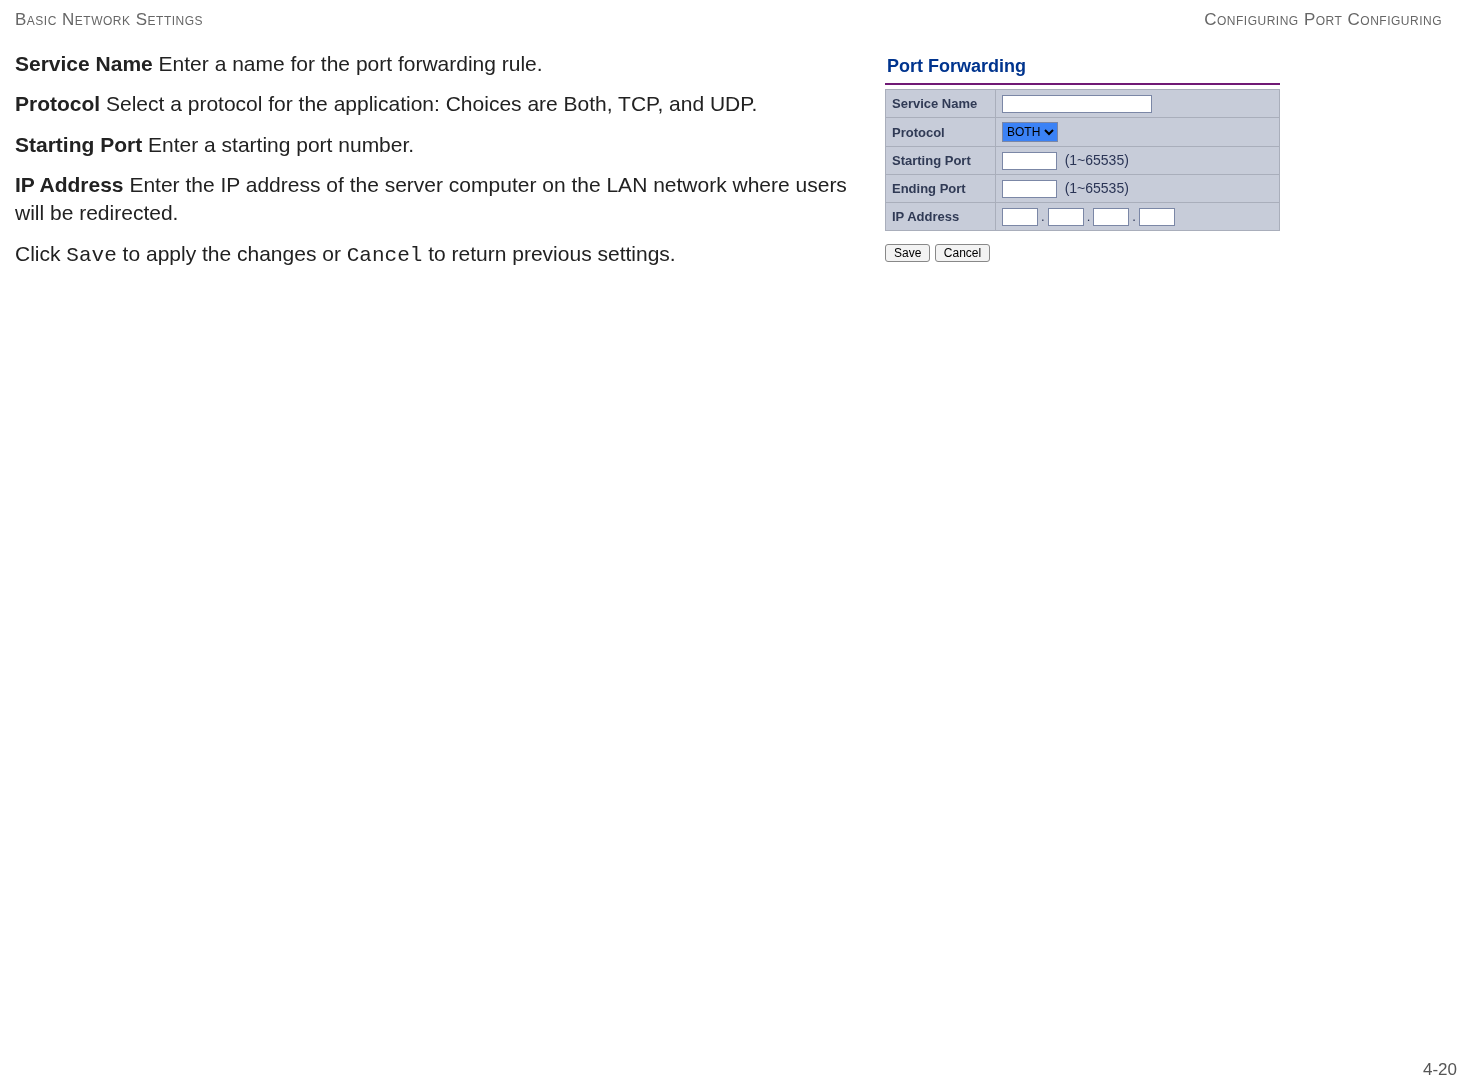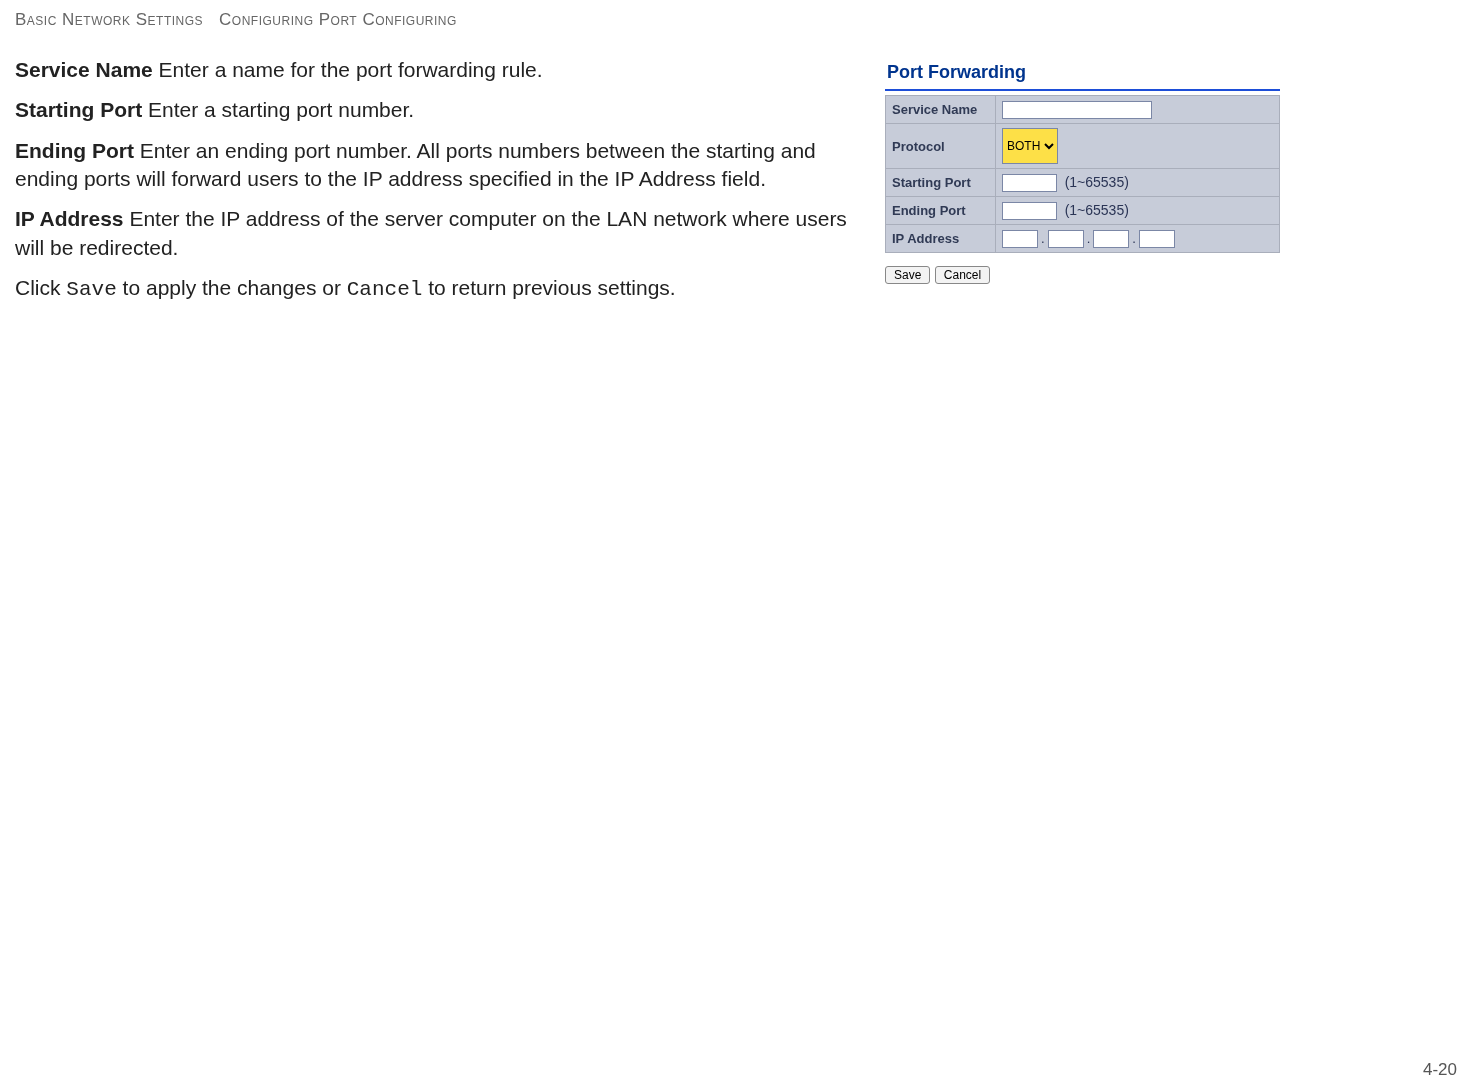"Basic Network Settings" .header-row { justify-content: none -> space-between; margin-bottom: 26px -> 20px }
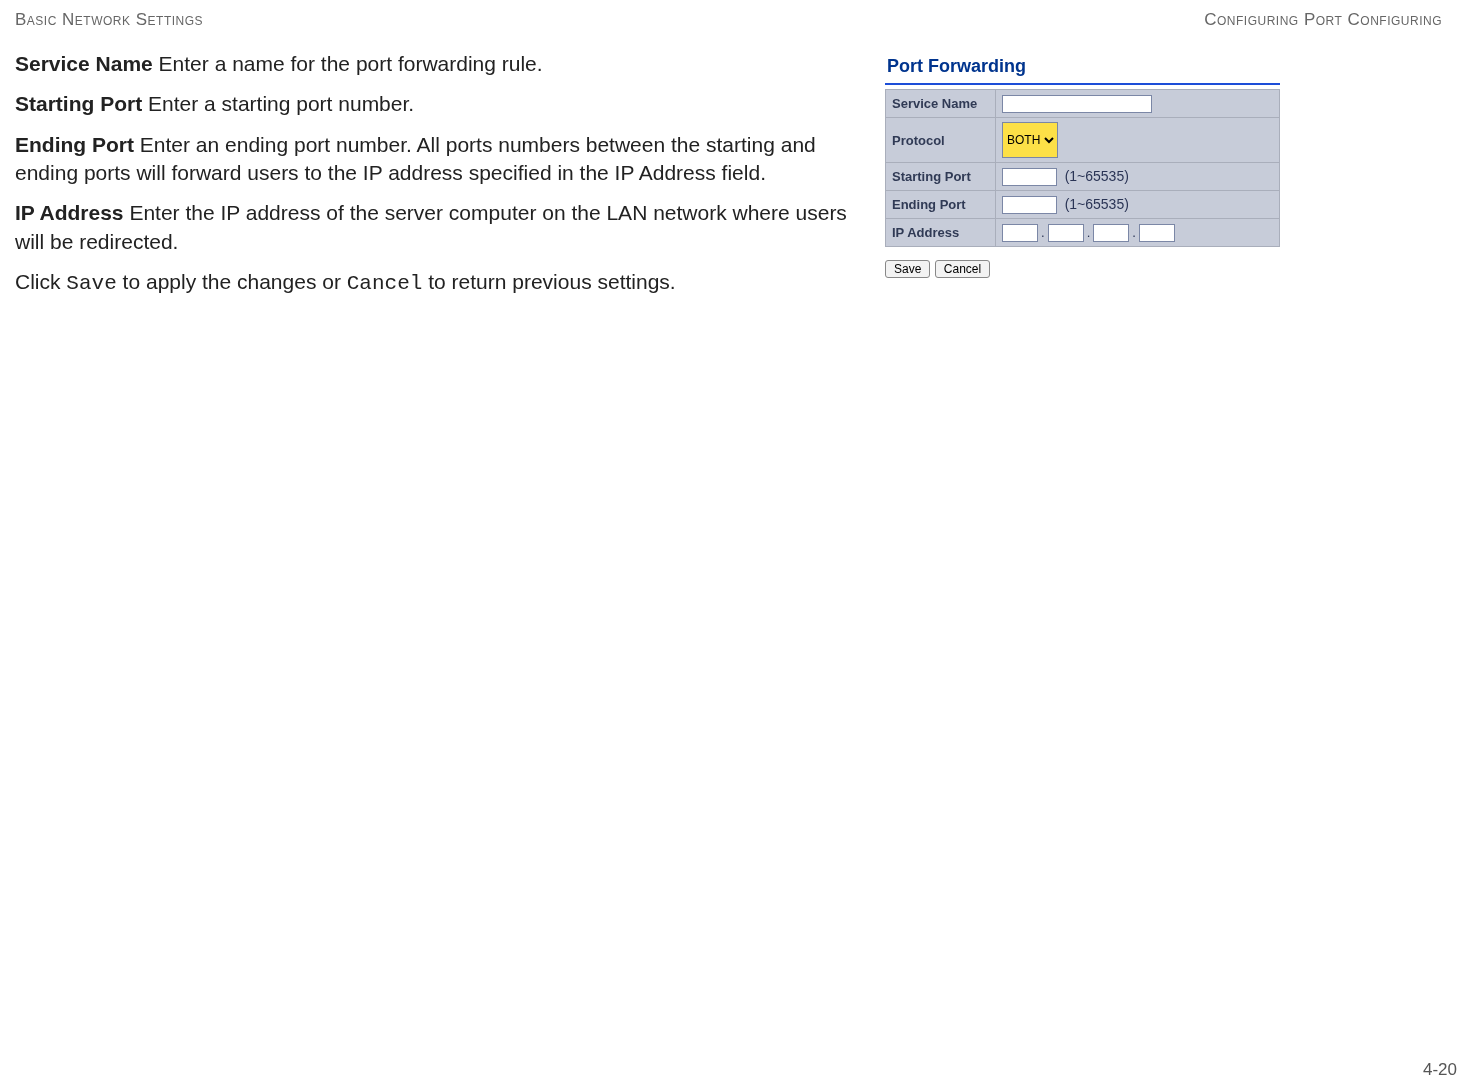"Port Forwarding" .panel-title { border-bottom: 2px solid #1d4ed8 -> 2px solid #701a75 }
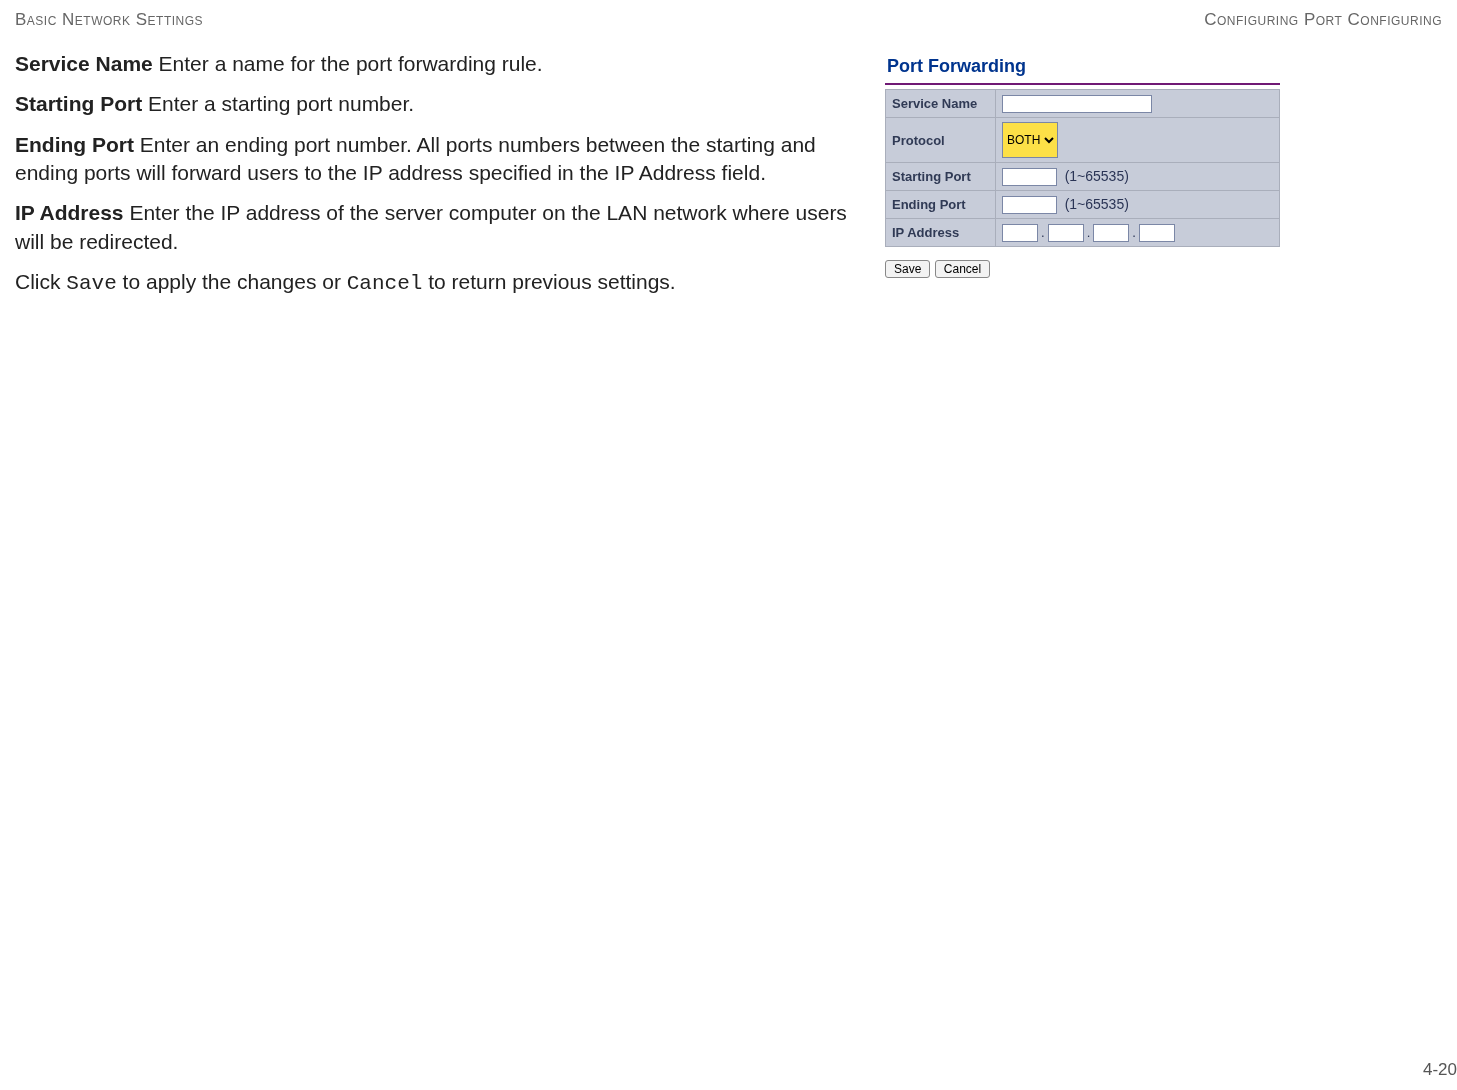"Protocol Select a protocol for" p { html: none -> <p> <span>Protocol</span><span> Select a protocol for the application: Choices are Both, TCP, and UDP.</span> </p> }
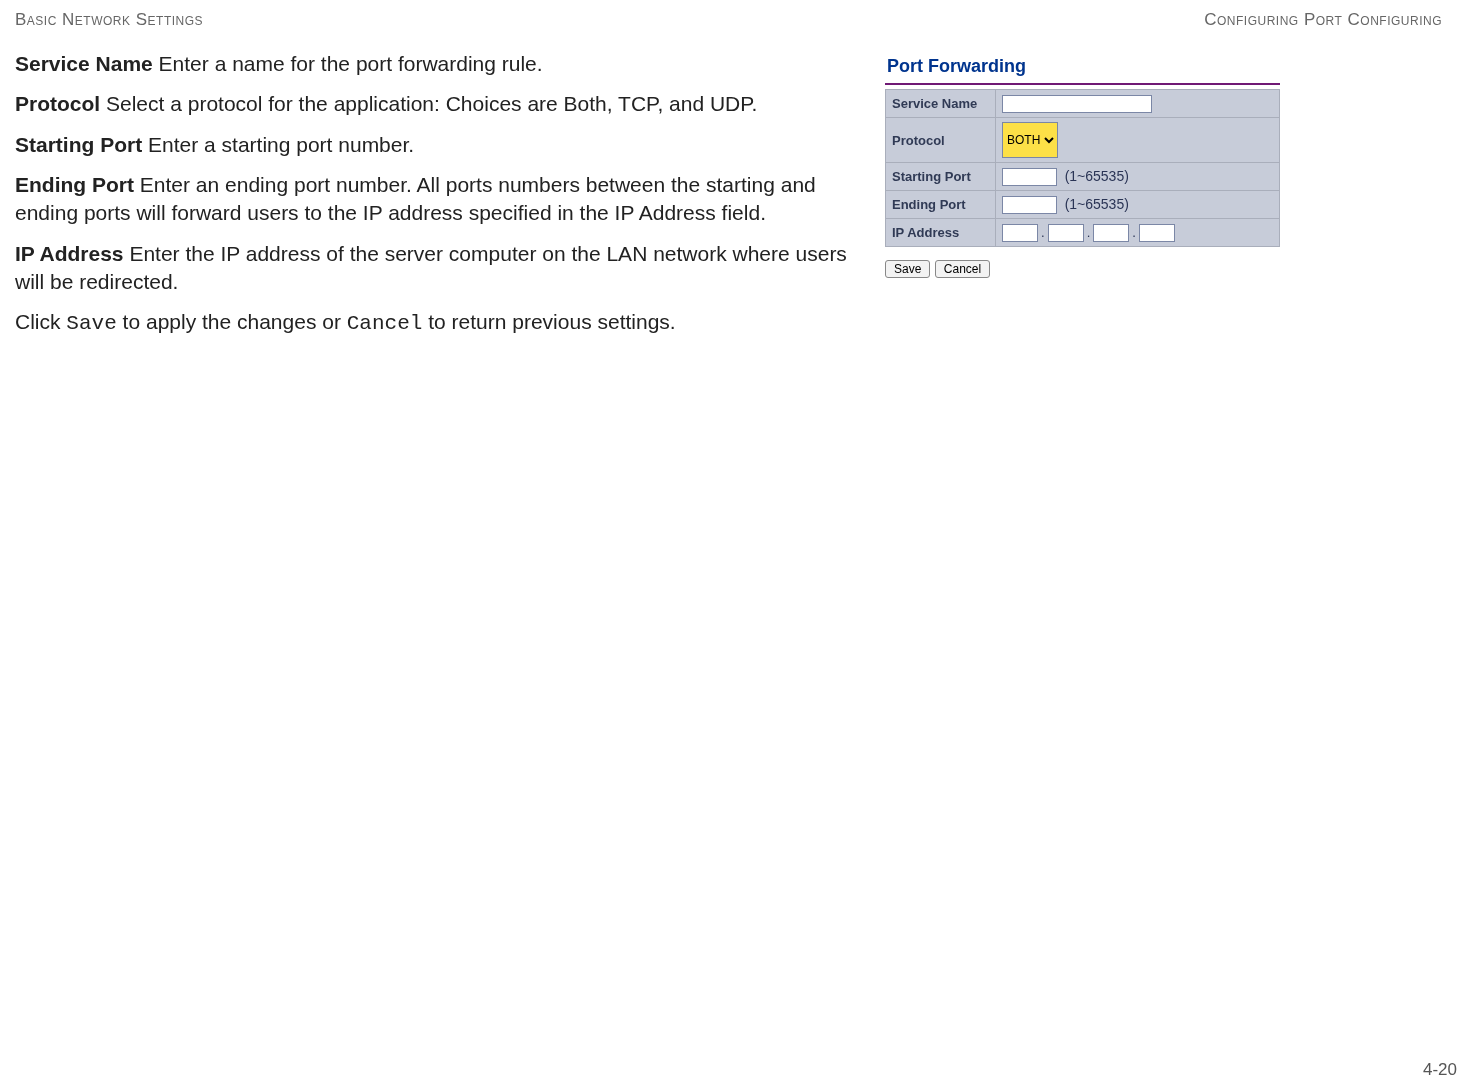"BOTH" .form-table select { background: #fde047 -> #3b82f6; height: 36px -> 20px }
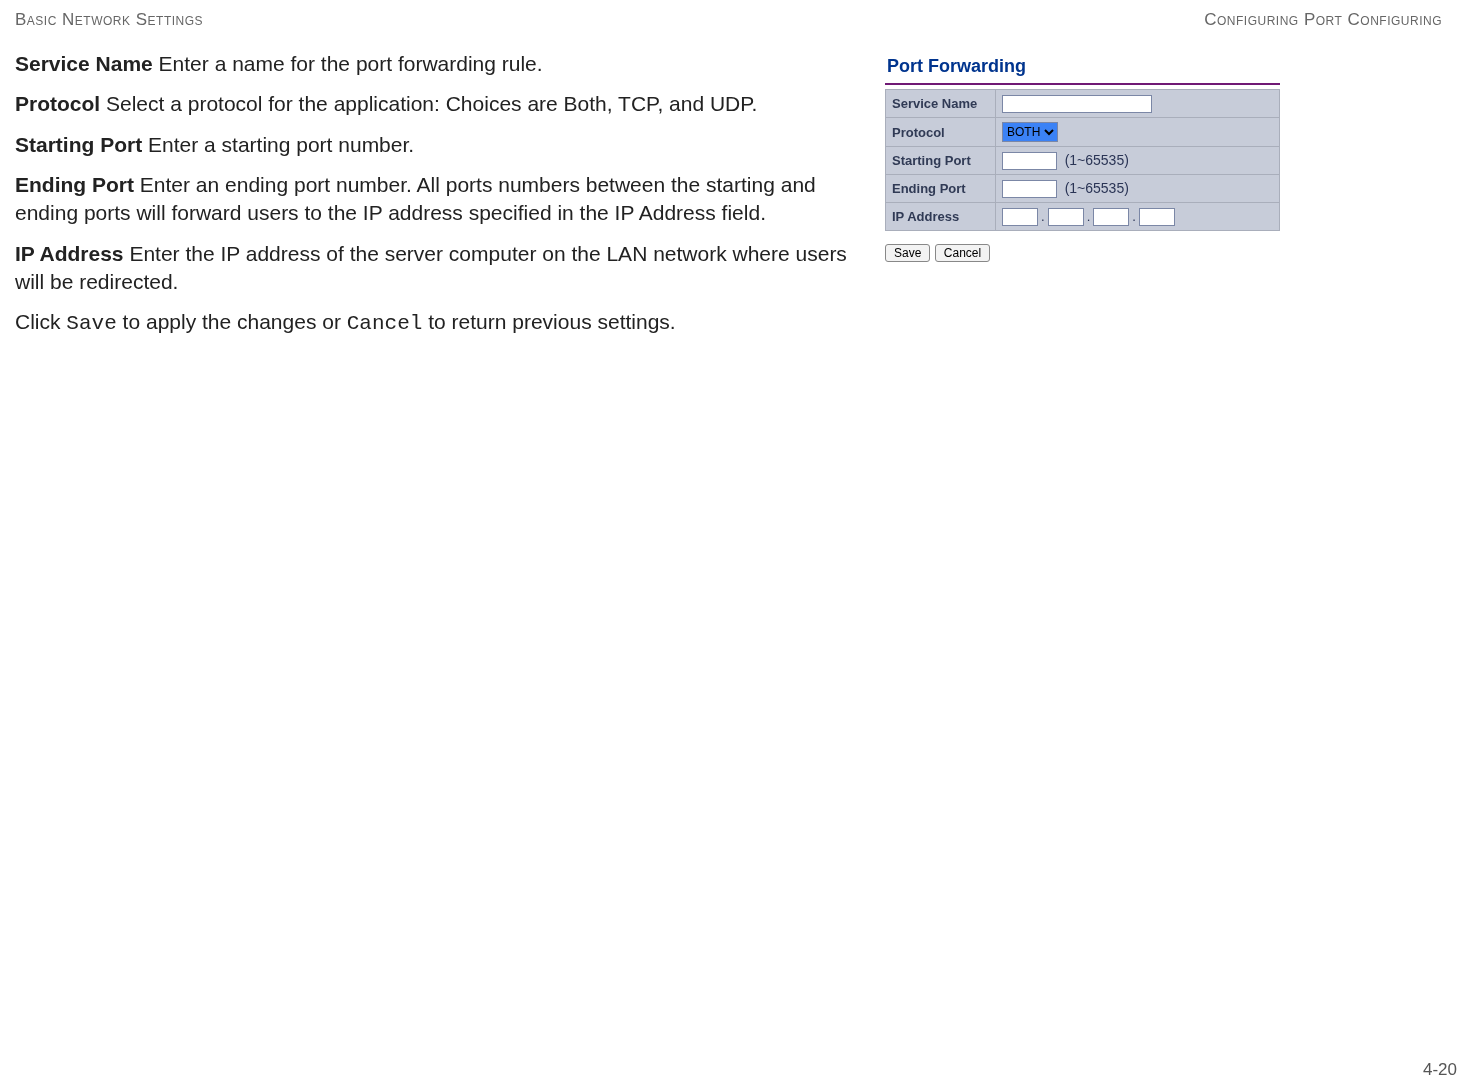"Ending Port Enter an ending" p { html: <p> <span>Ending Port</span><span> Enter an ending port number. All ports numbers between the starting and ending ports will forward users to the IP address specified in the IP Address field.</span> </p> -> none }
